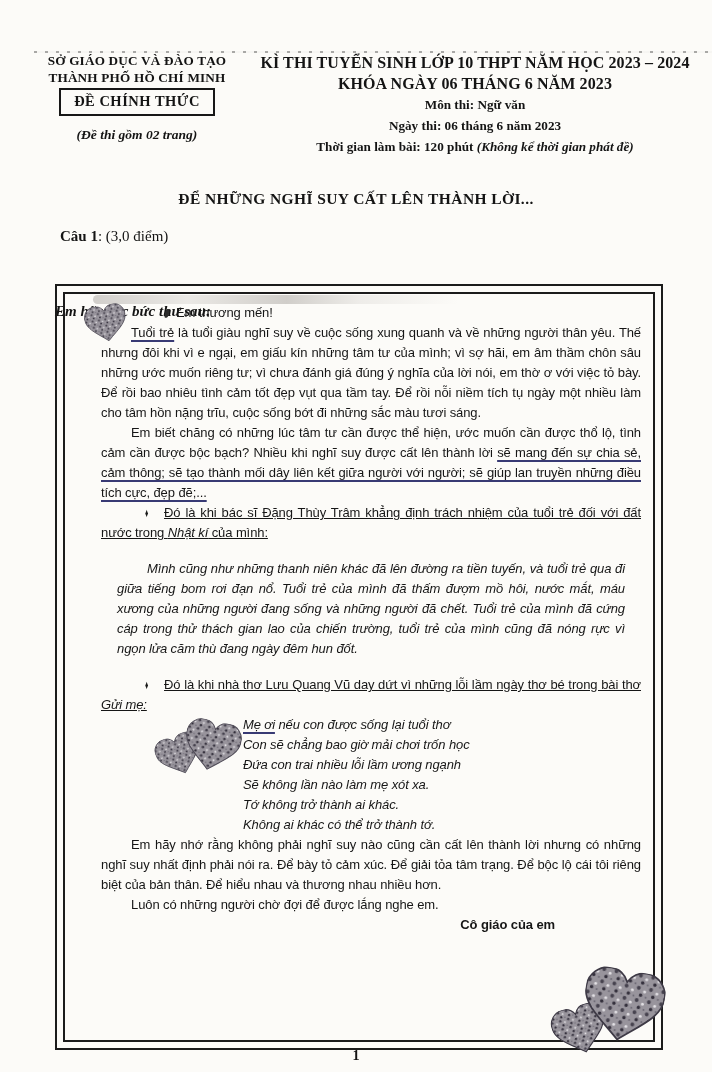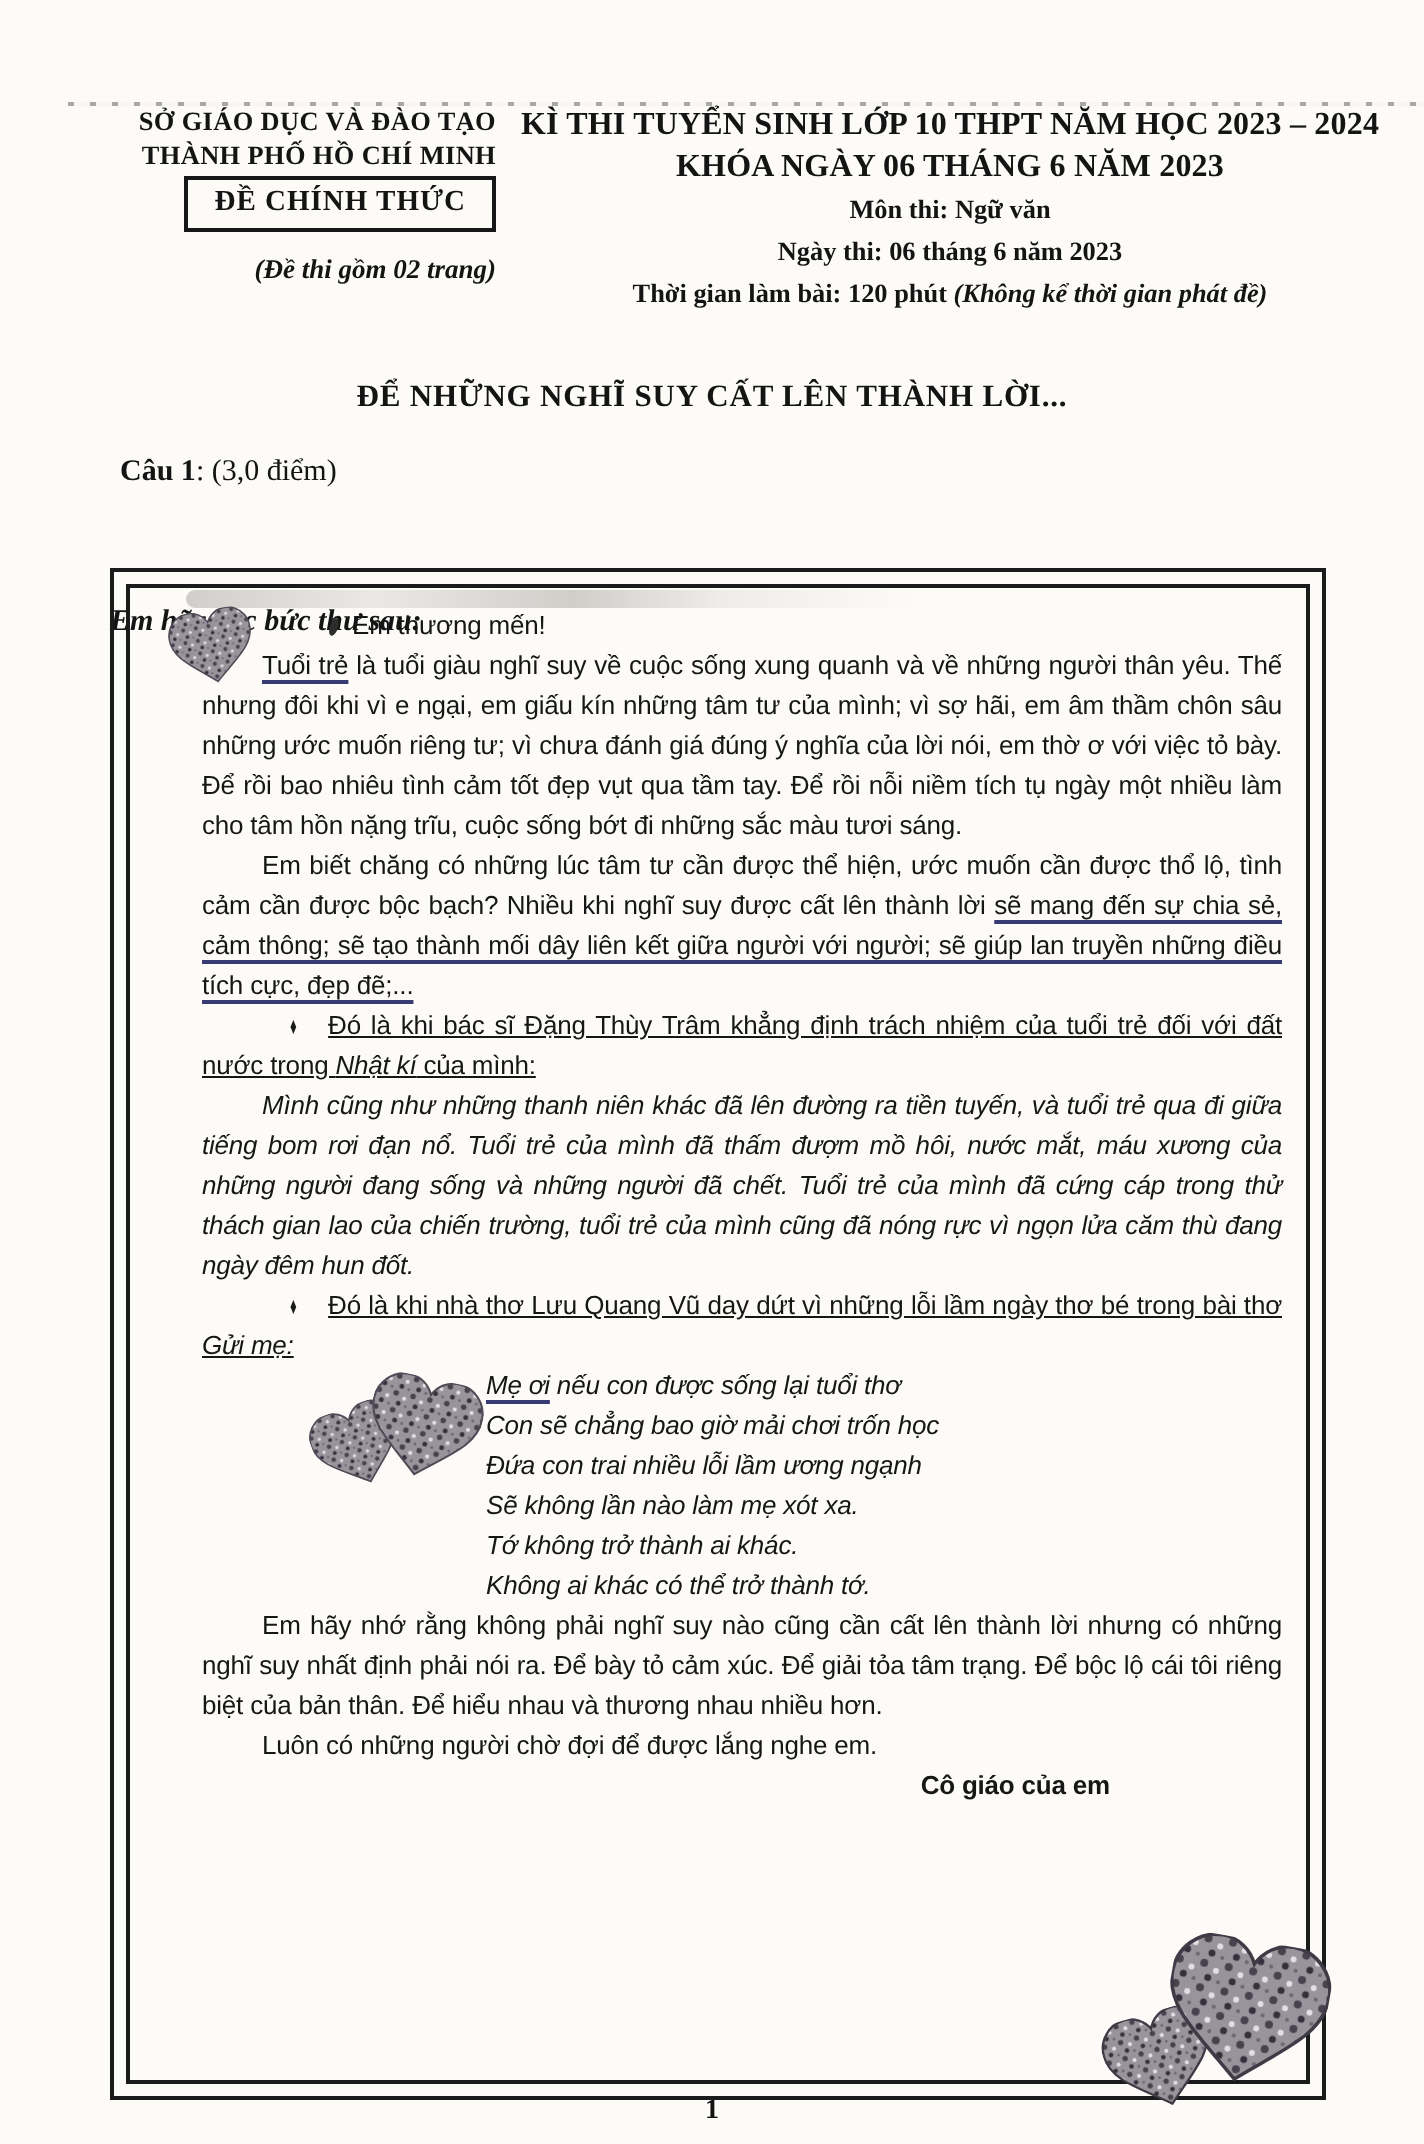"SỞ GIÁO DỤC VÀ ĐÀO" .header-left { text-align: right -> center }
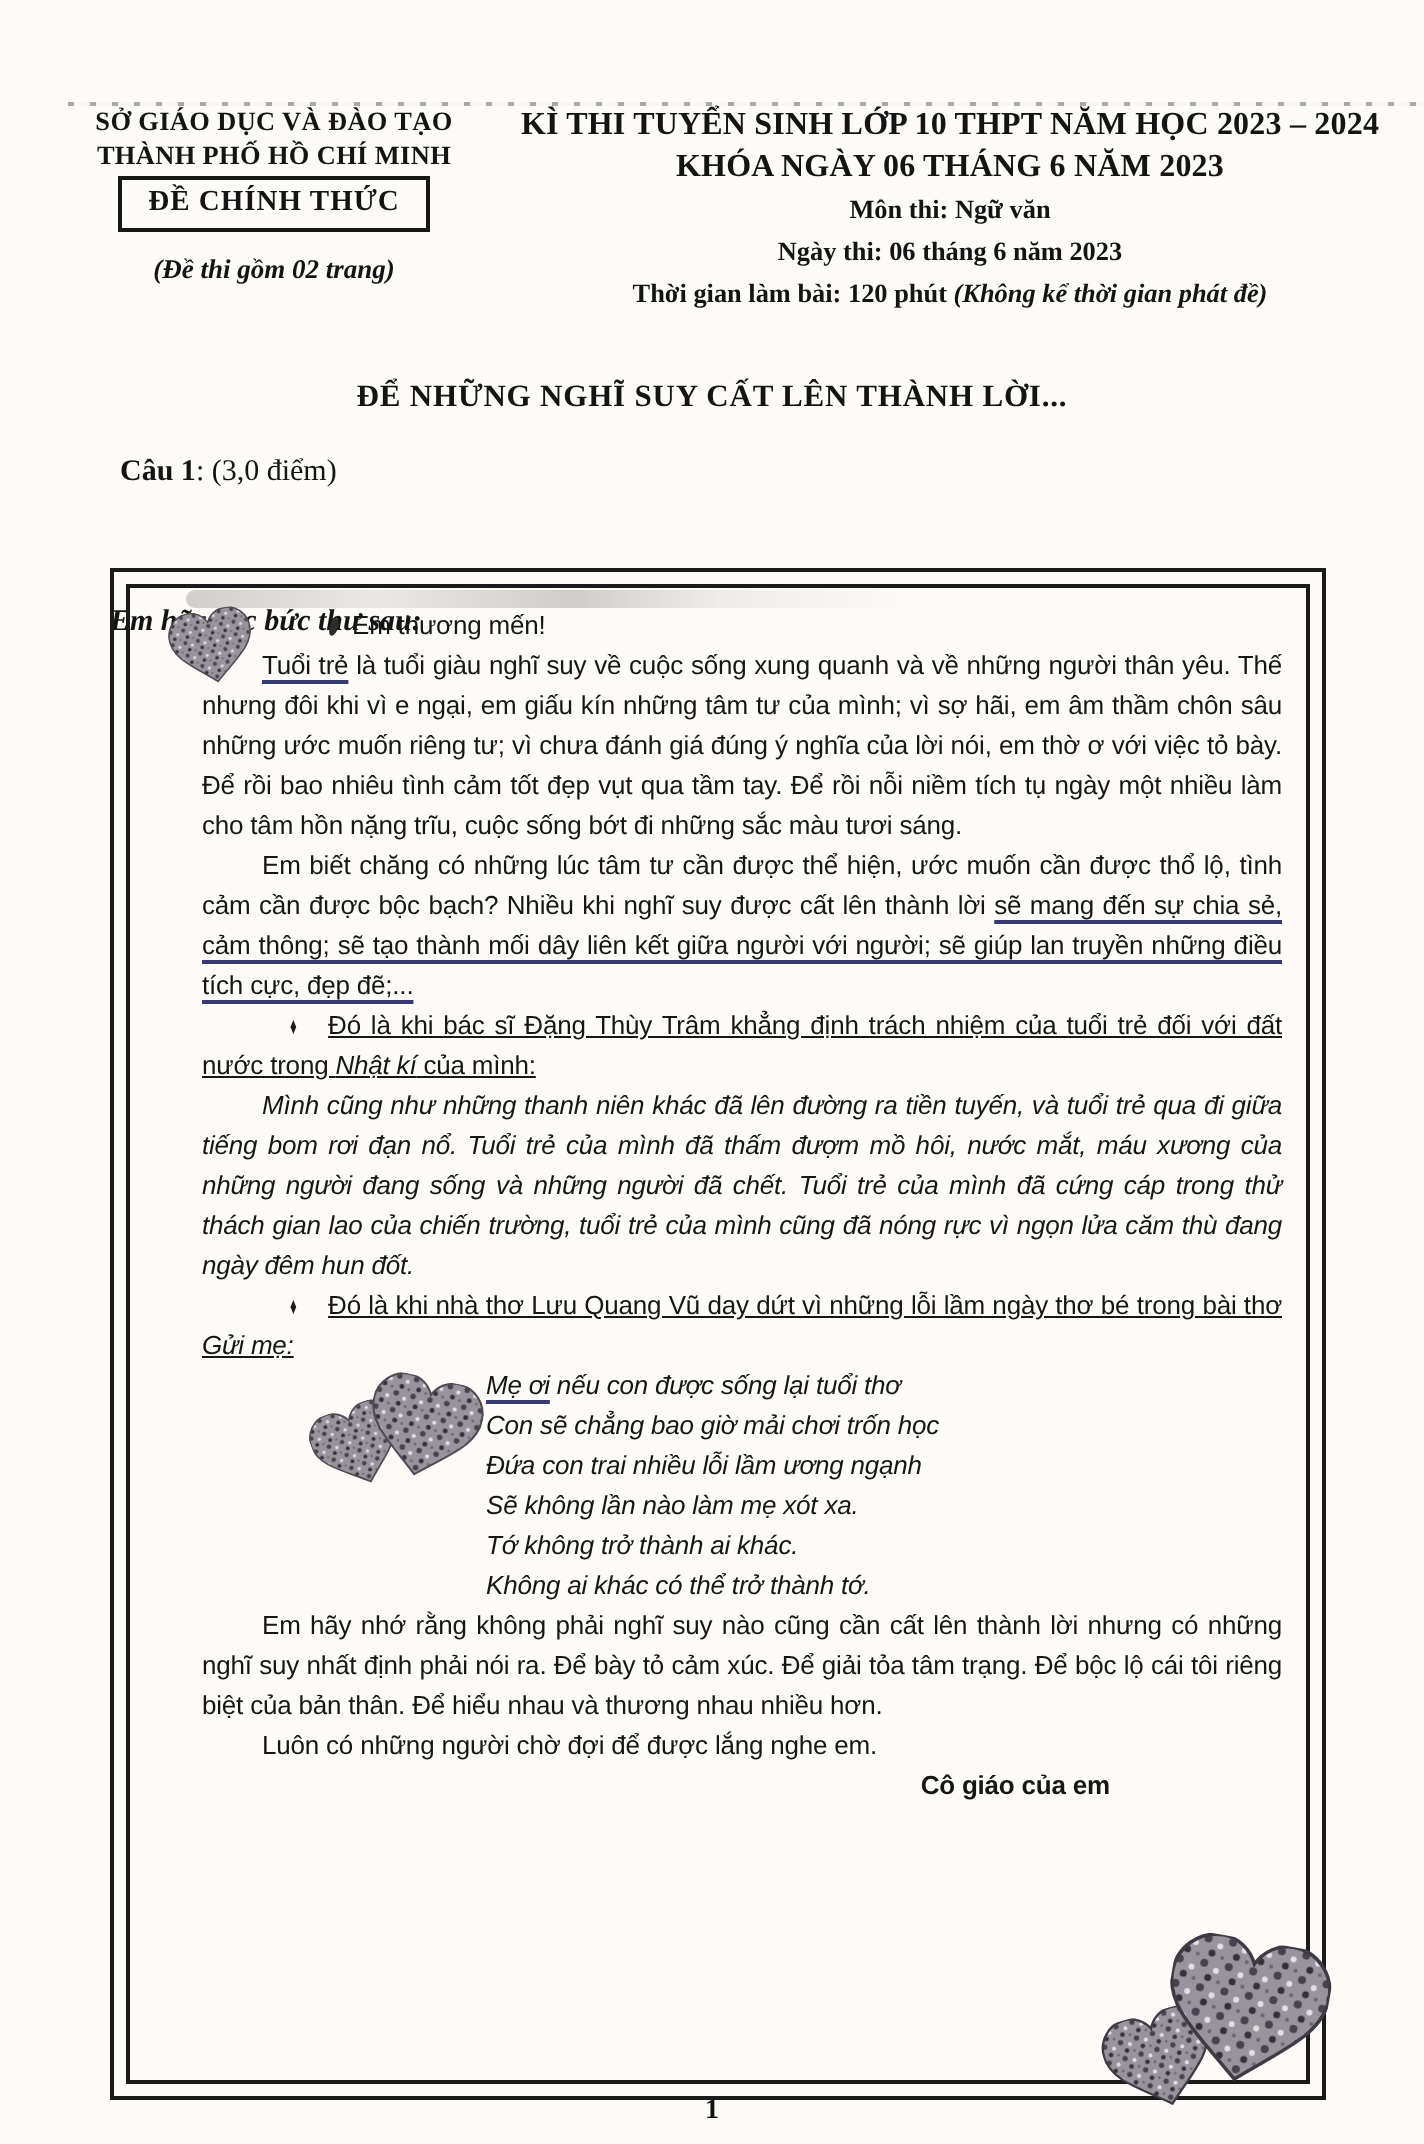"Mình cũng như những thanh" .q { margin: 0 -> 16px }
